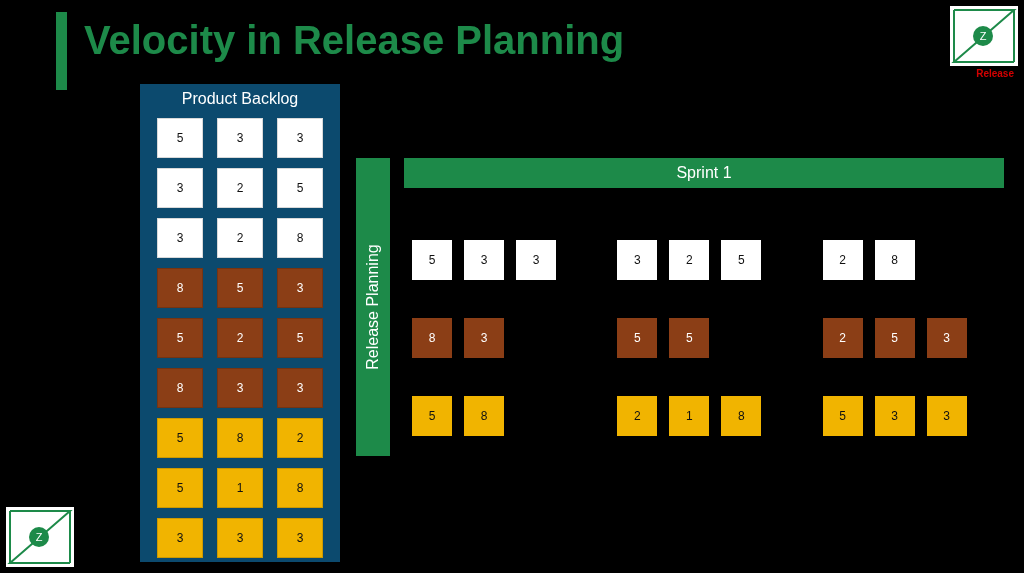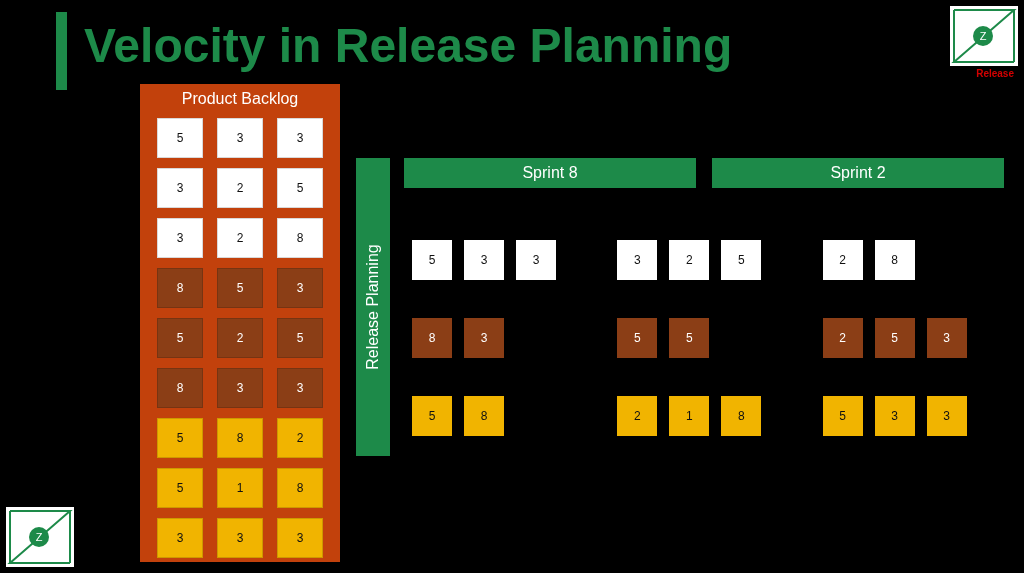"Velocity in Release Planning" .title { font-size: 48px -> 40px }
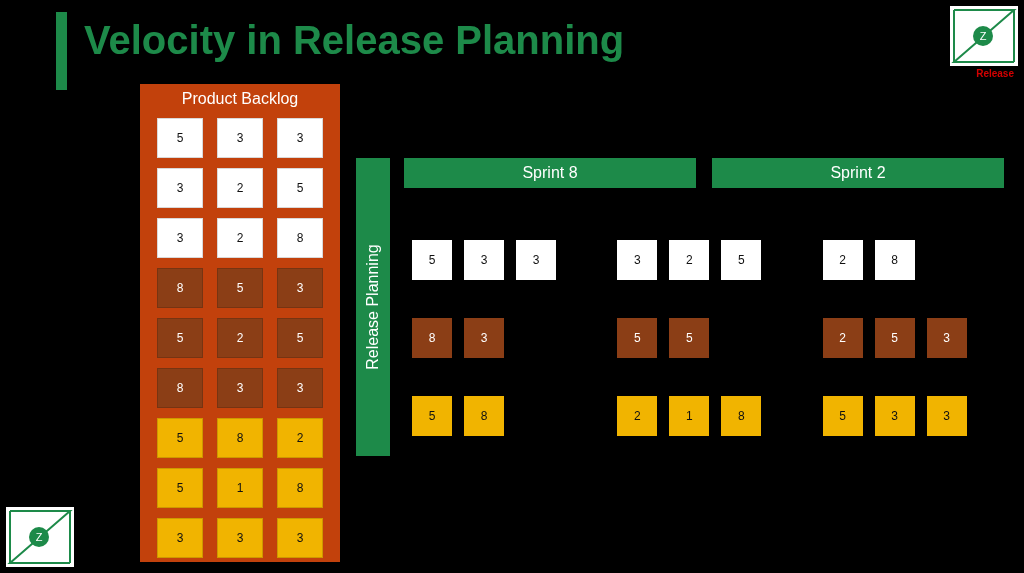"Product Backlog" .backlog { background: #c2410c -> #0c4a6e }
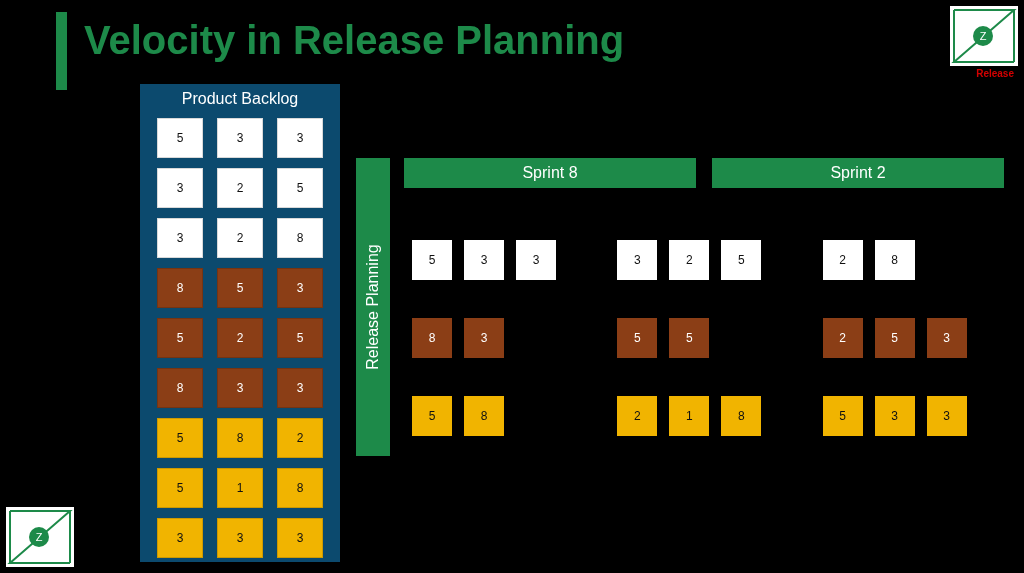"Sprint 8" div.sprint-h { text: 8 -> 1 }
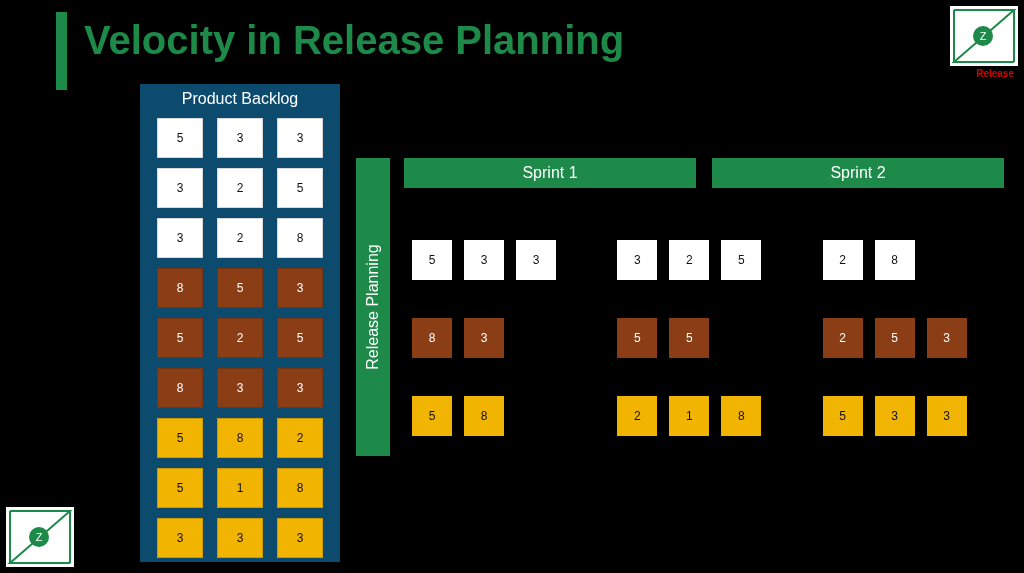"Sprint 2" div.sprint-h { html: <div>Sprint 2</div> -> none }
